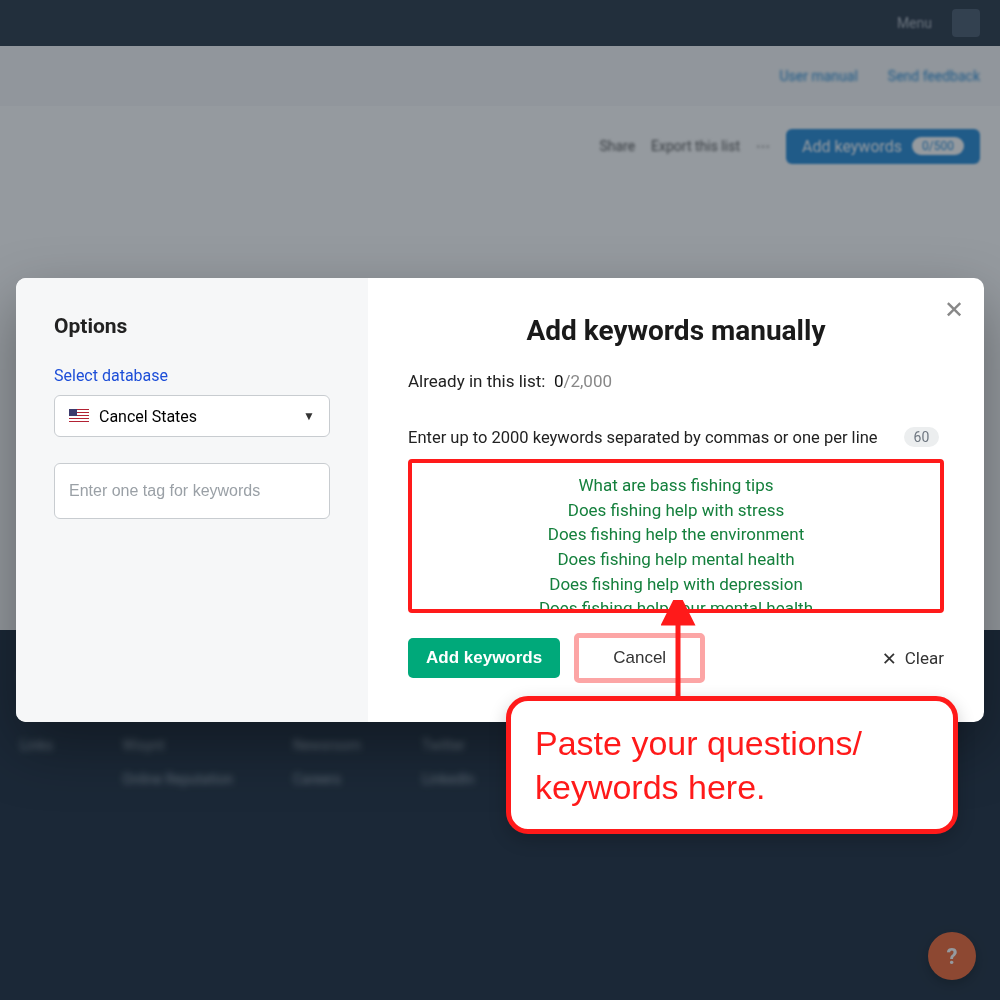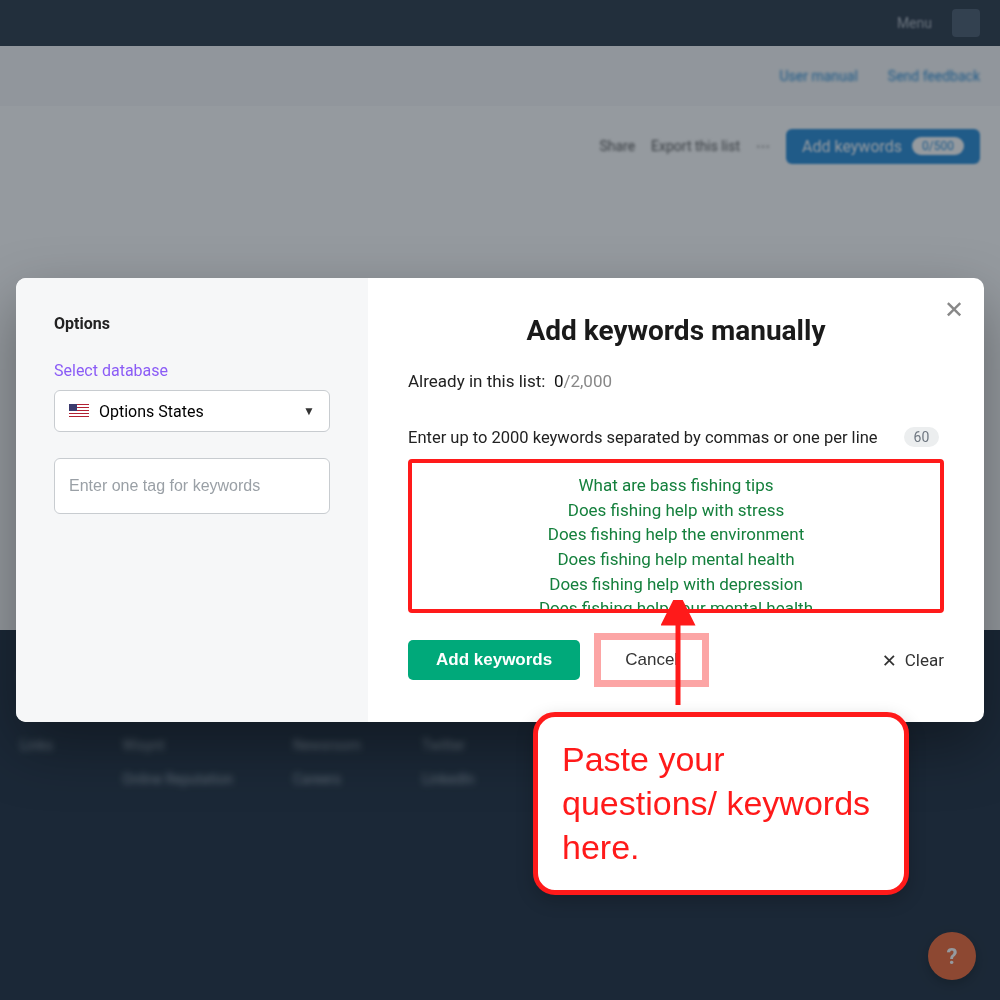"Options" .modal-sidebar h2 { font-size: 16px -> 21px }
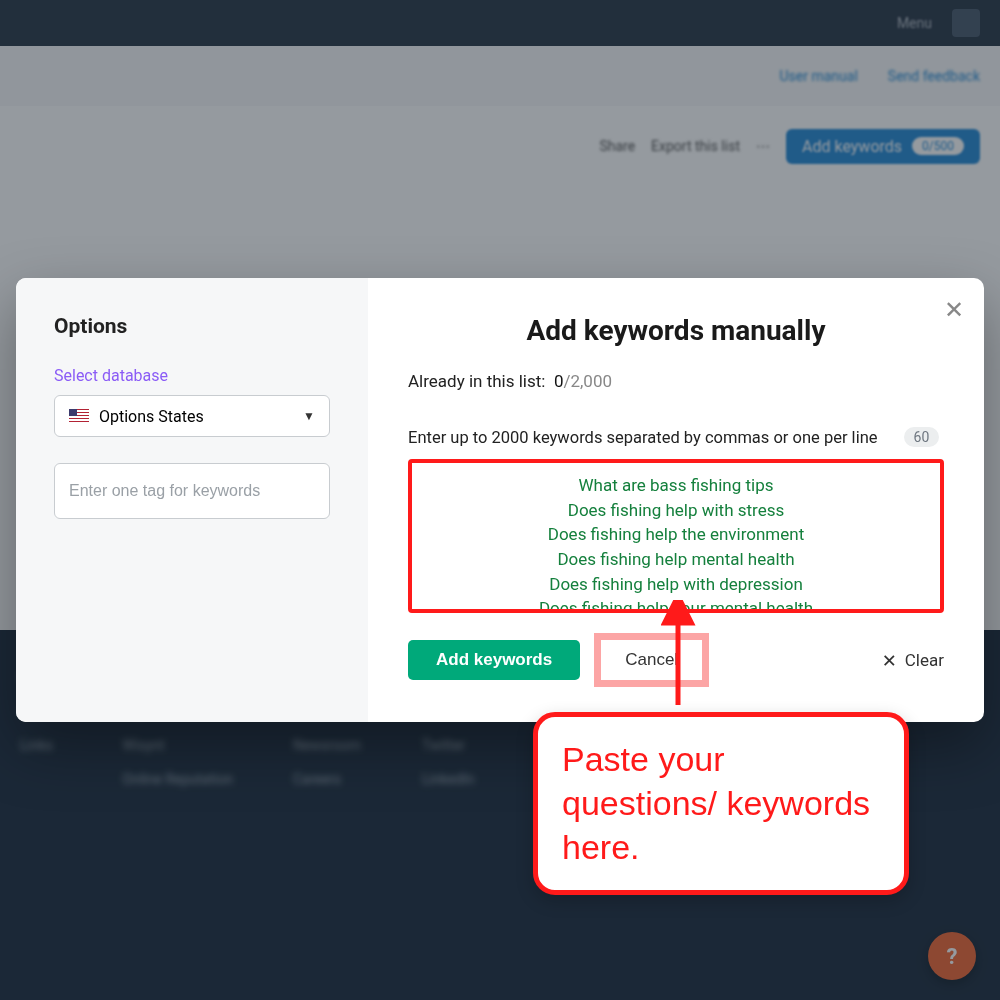"Select database" .field-label { color: #8b5cf6 -> #1d4ed8 }
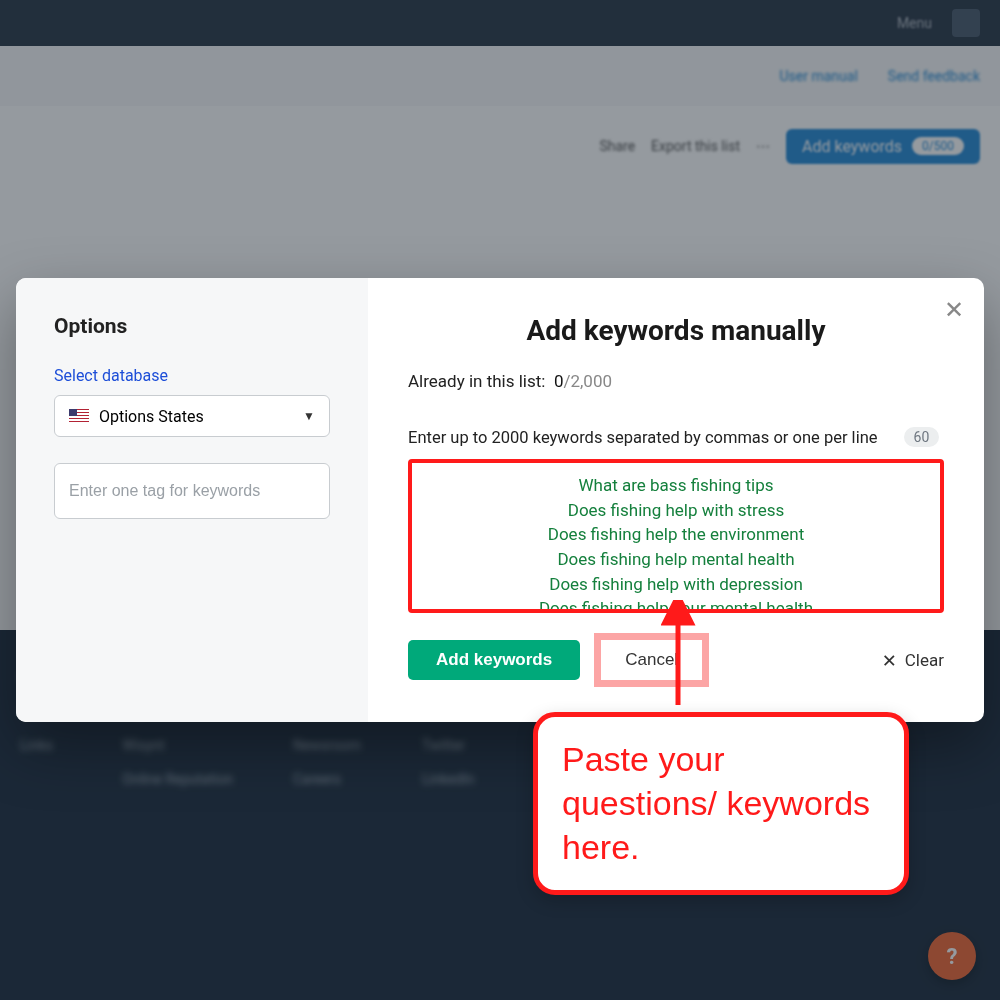"Options States" span { text: Options -> Cancel }
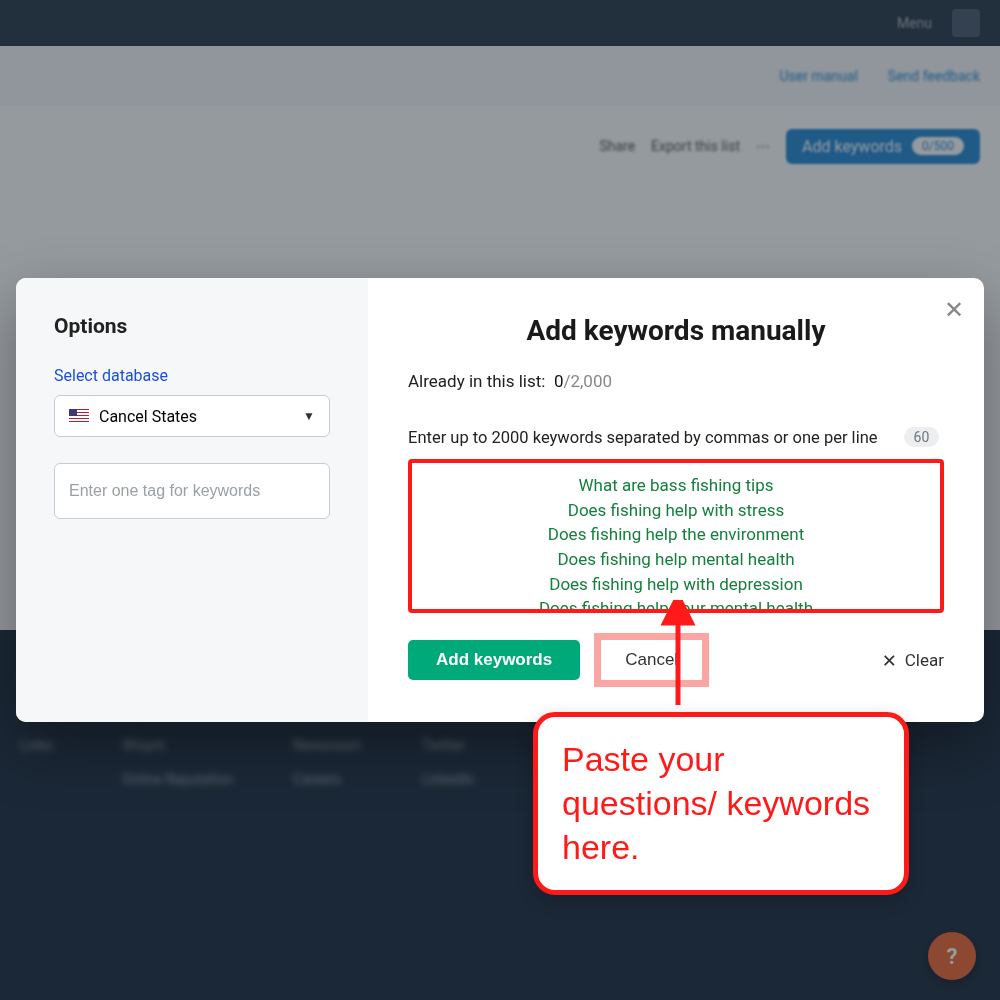"Add keywords" .btn-add { padding: 10px 28px -> 10px 18px }
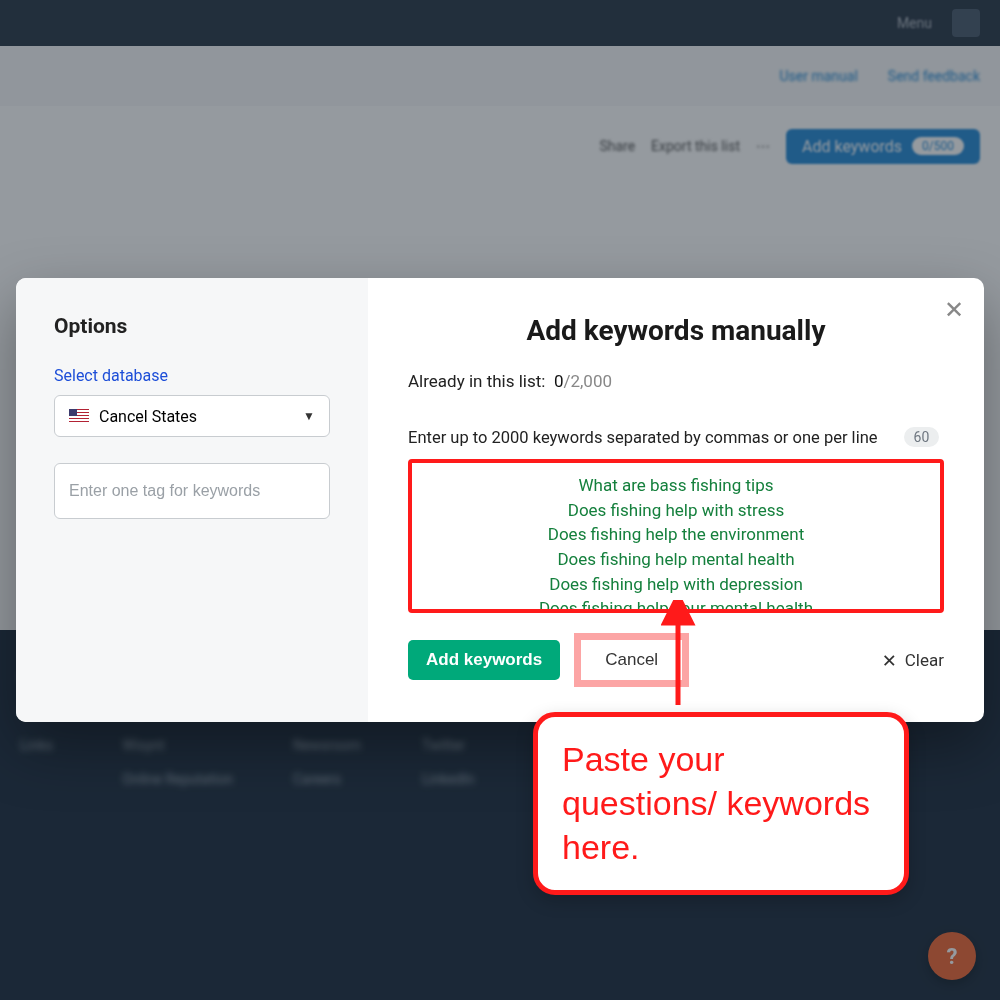"Cancel" .btn-cancel { border: 7px solid #fca5a5 -> 5px solid #fca5a5; border-radius: 0 -> 5px; padding: 10px 24px -> 10px 34px }
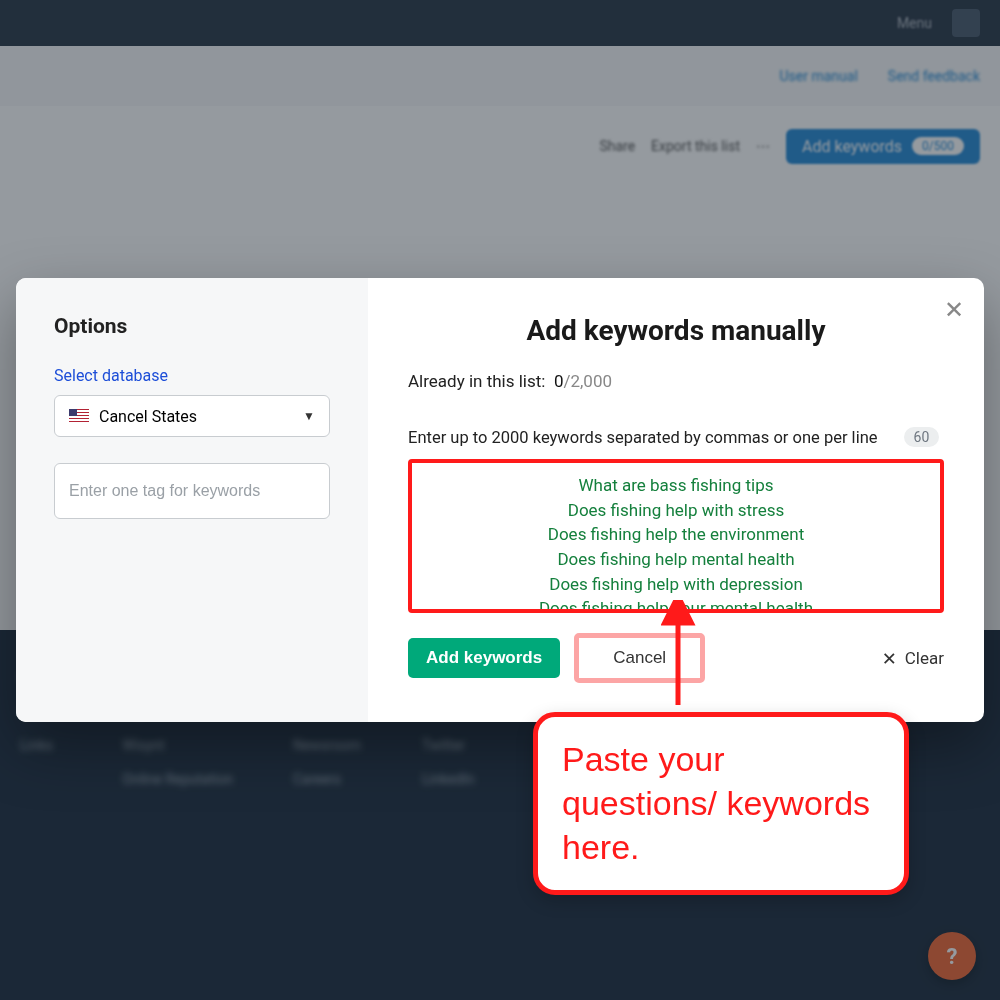"Paste your questions/ keywords here." .callout { margin-left: 27px -> none; top: 712px -> 696px; width: 376px -> 452px }
